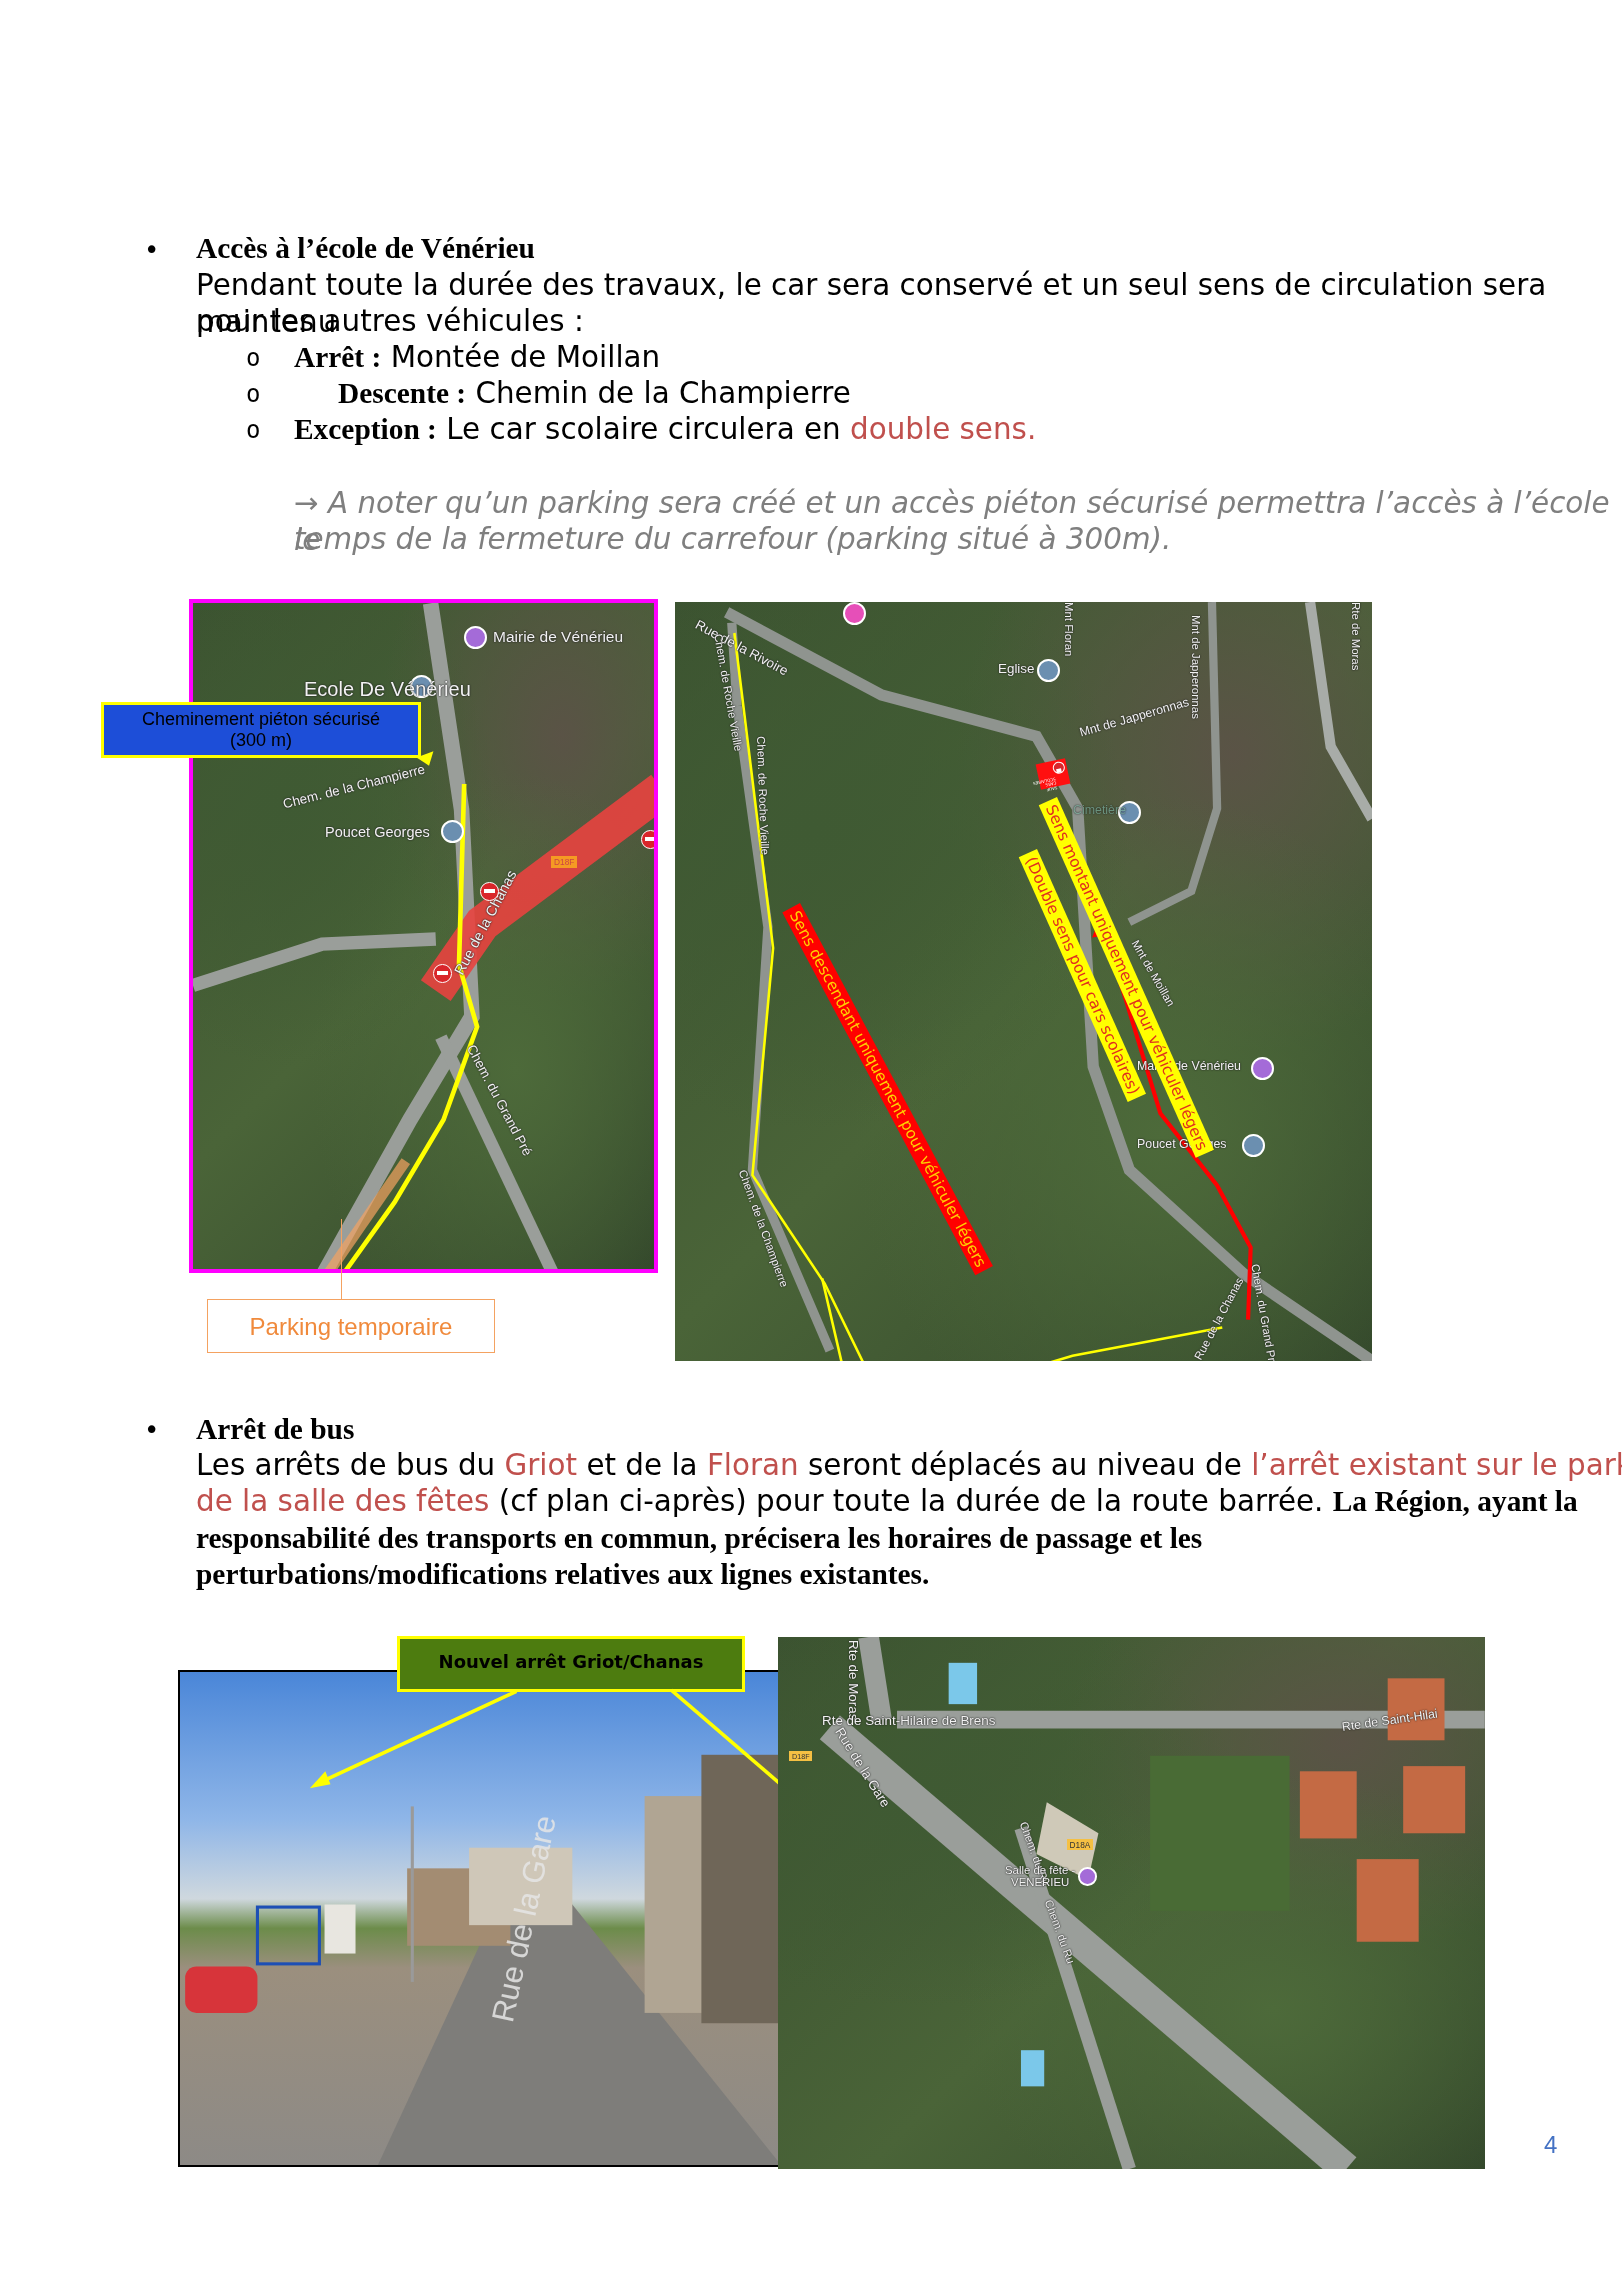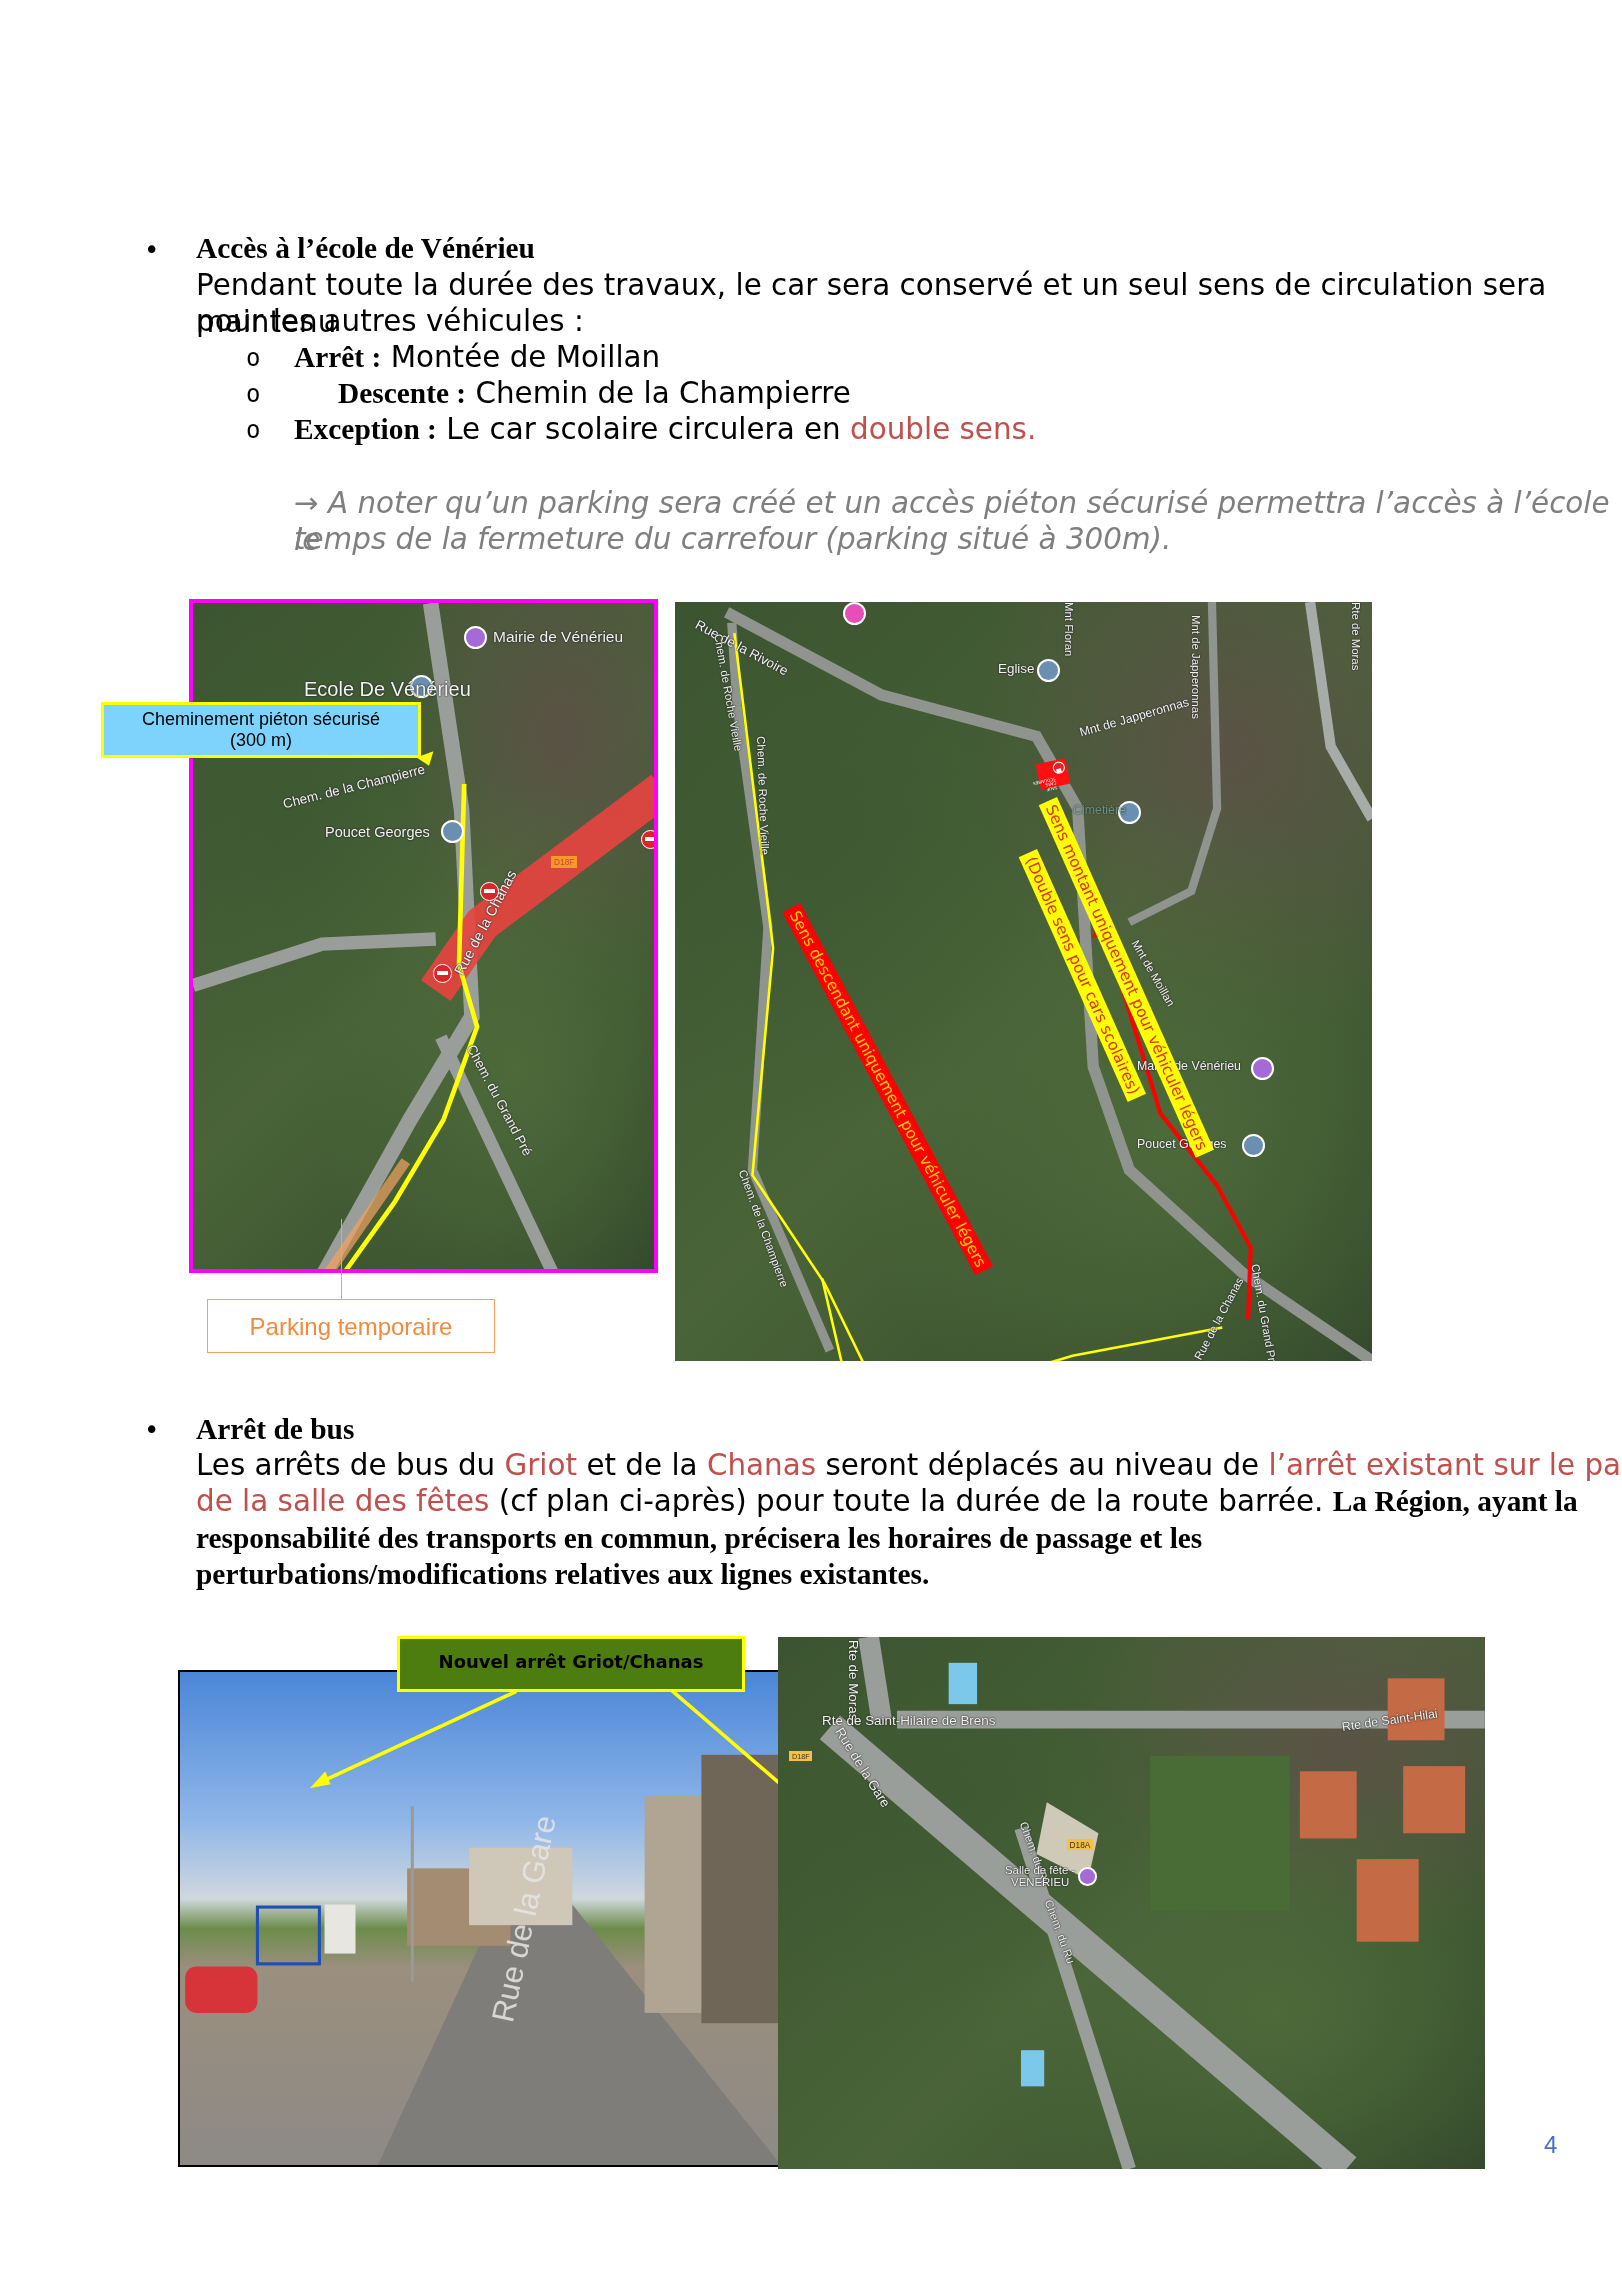"Cheminement piéton sécurisé" div.callout { background: #7dd3fc -> #1d4ed8 }
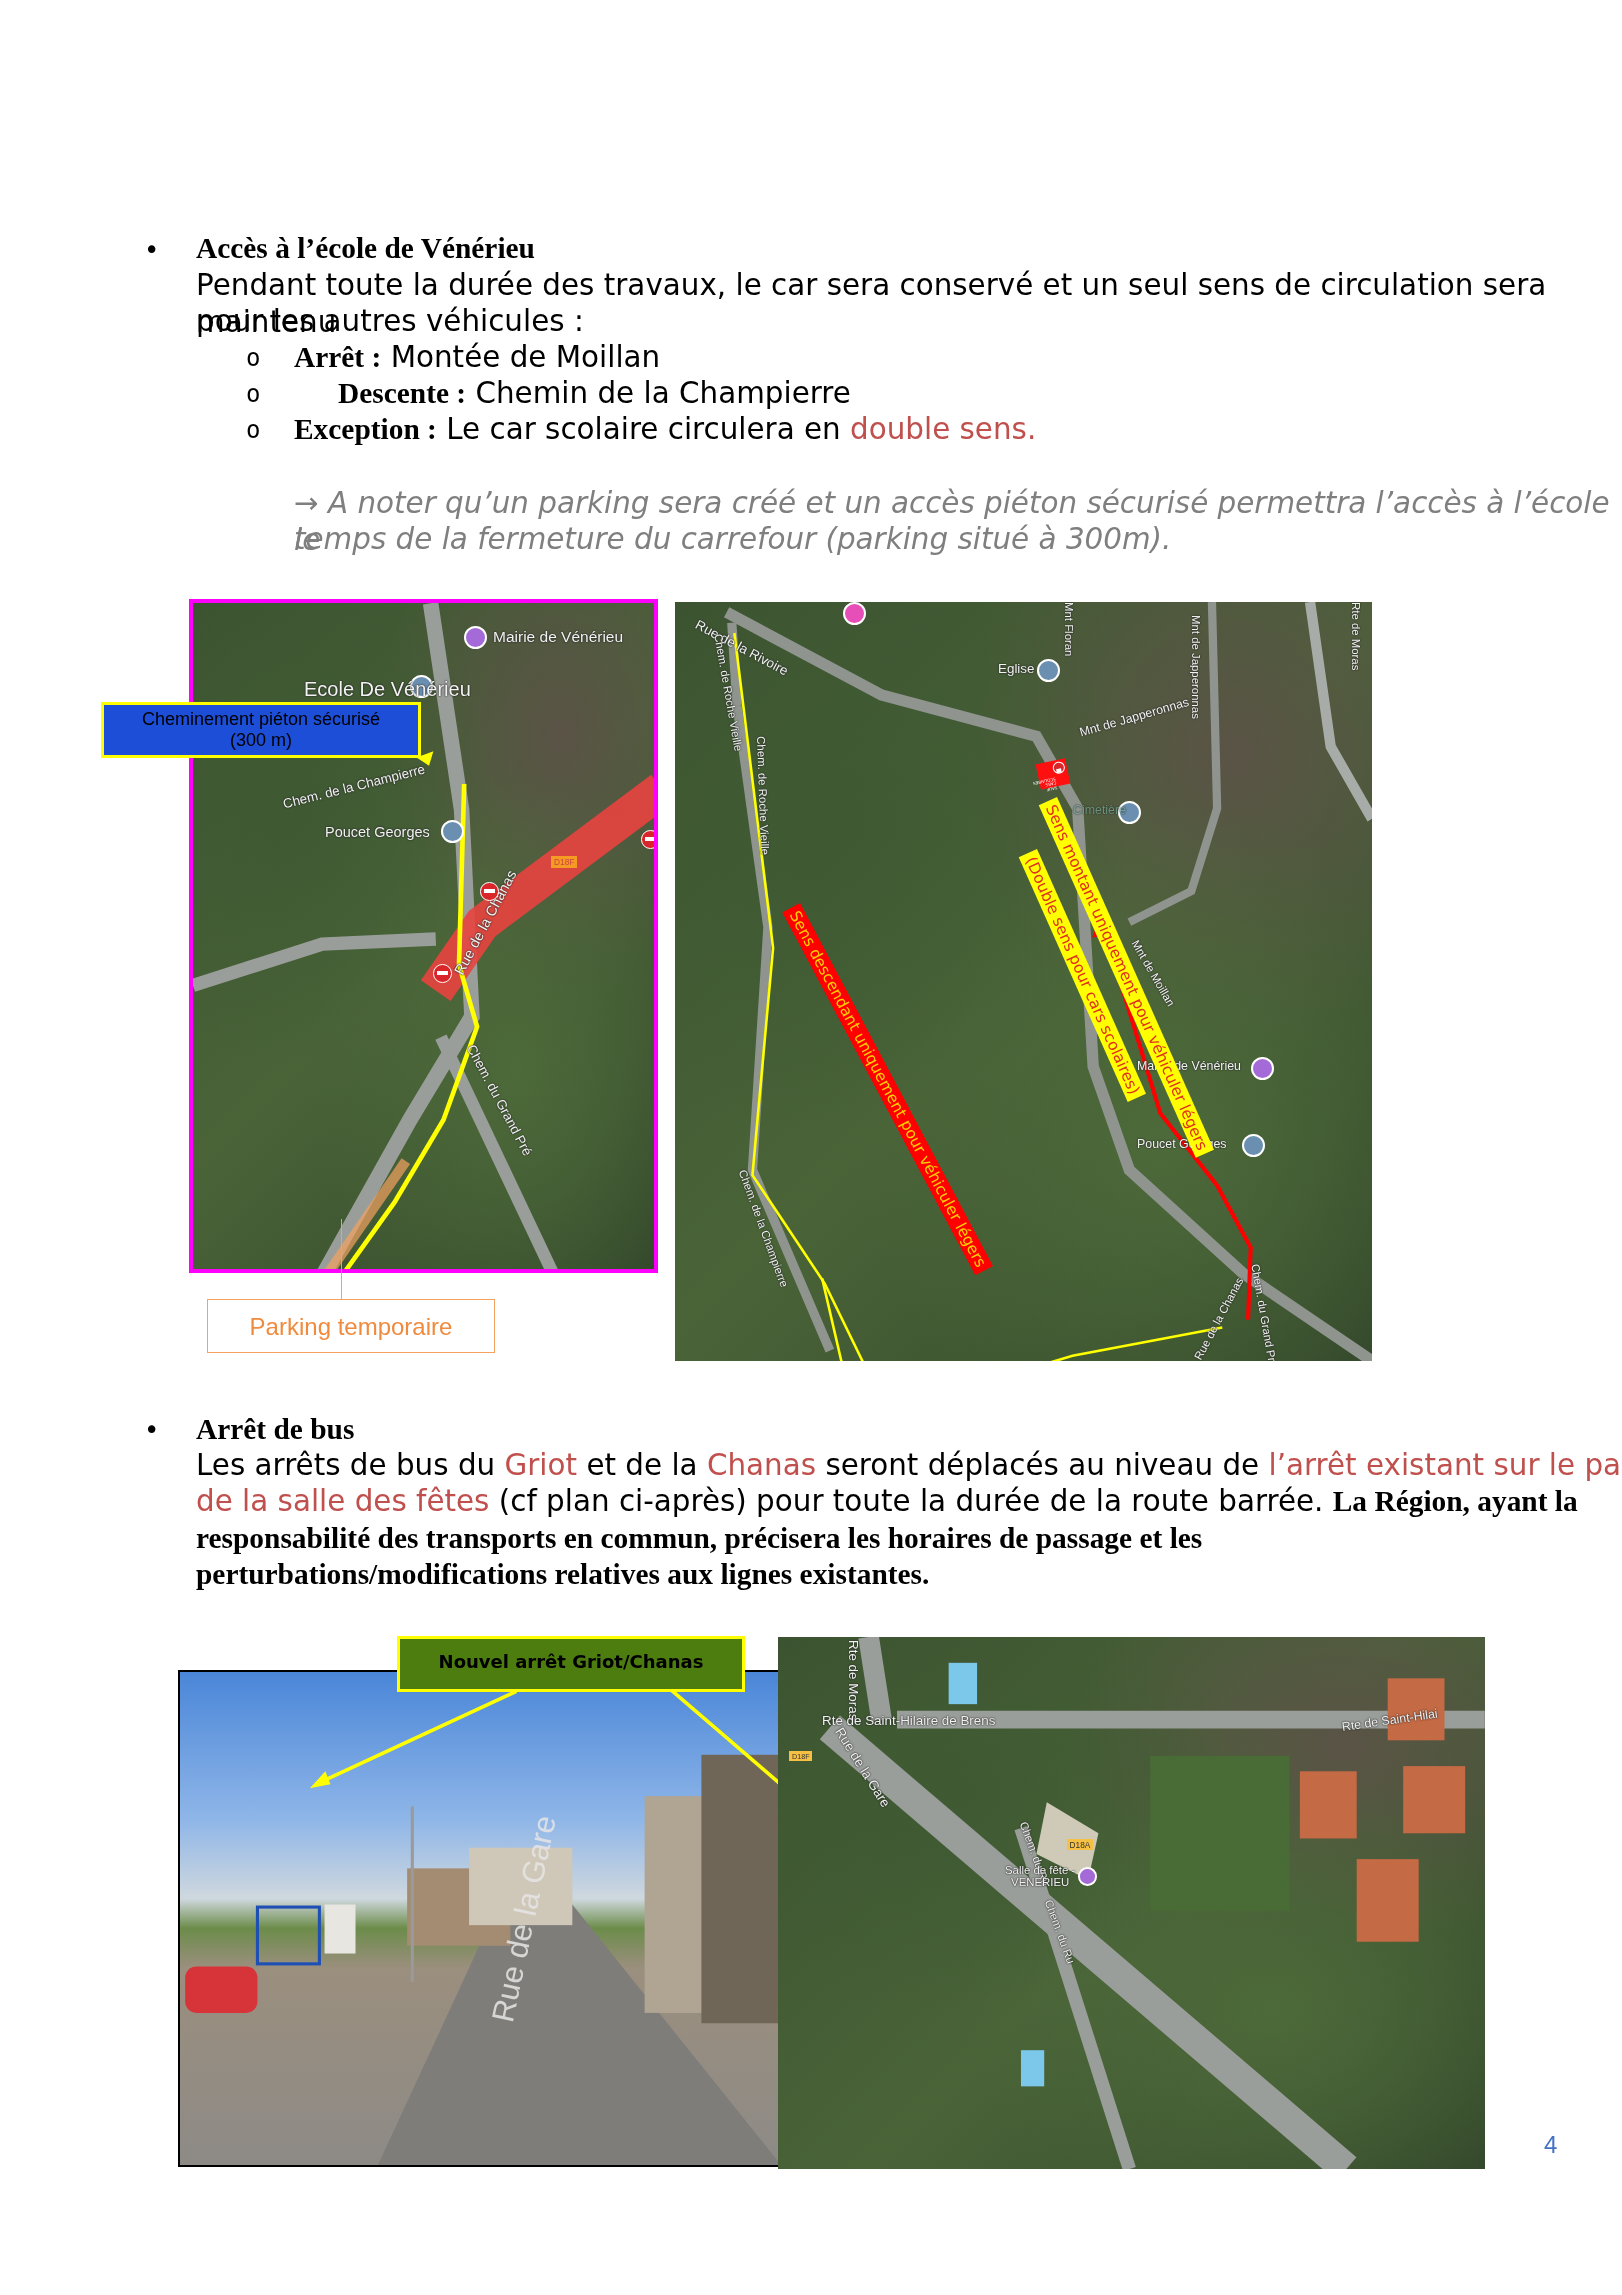"Chanas" span.red { text: Chanas -> Floran }
